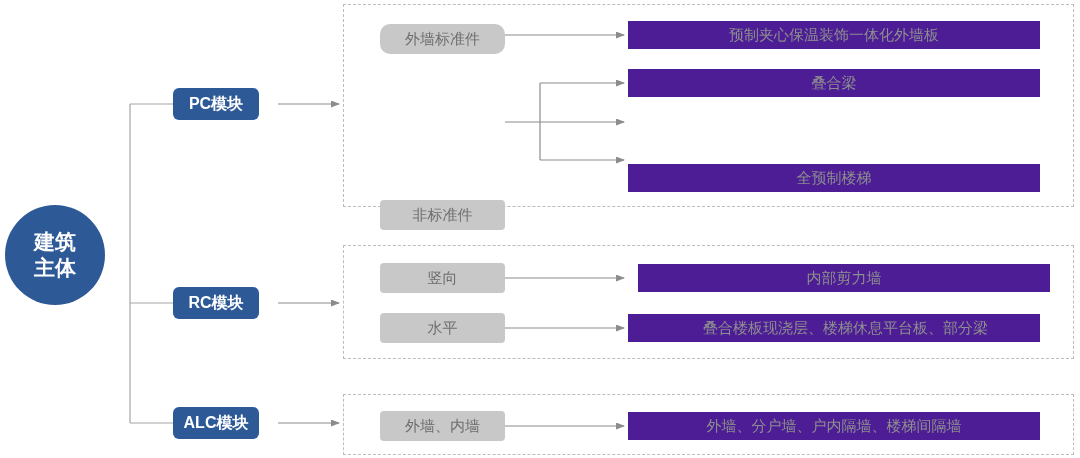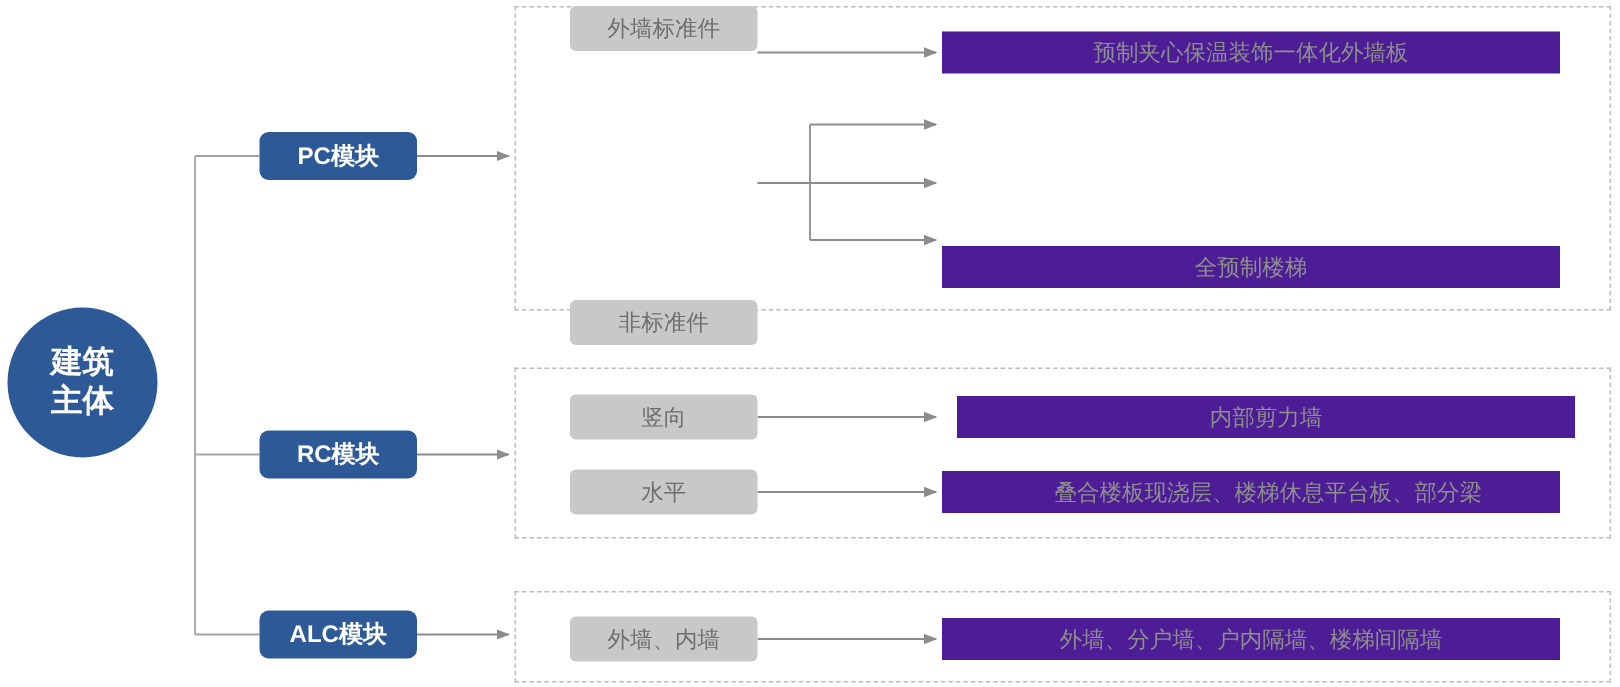"外墙标准件" .cat-1 { border-radius: none -> 10px; top: 4px -> 24px }
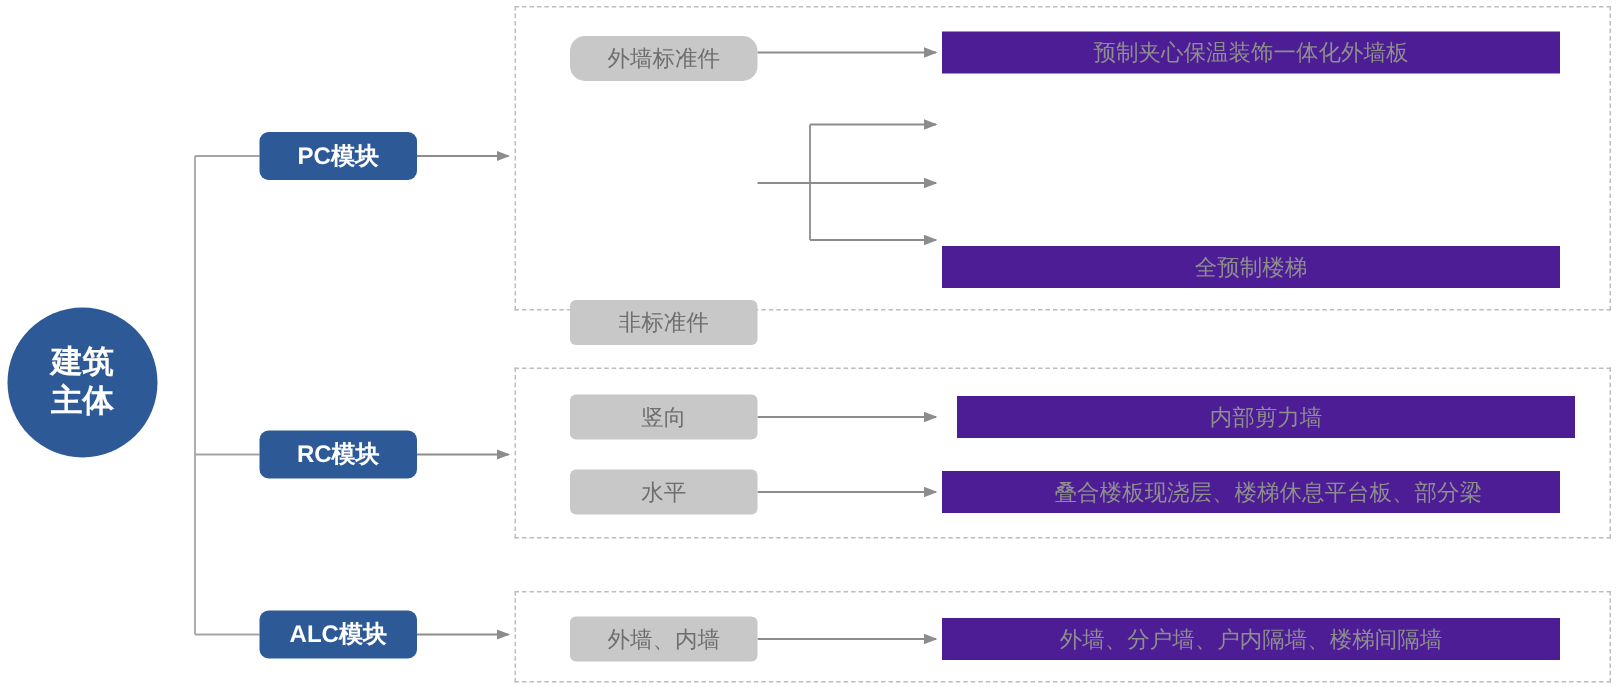"叠合梁" div.abs { html: none -> <div> <span>叠合梁</span> </div> }
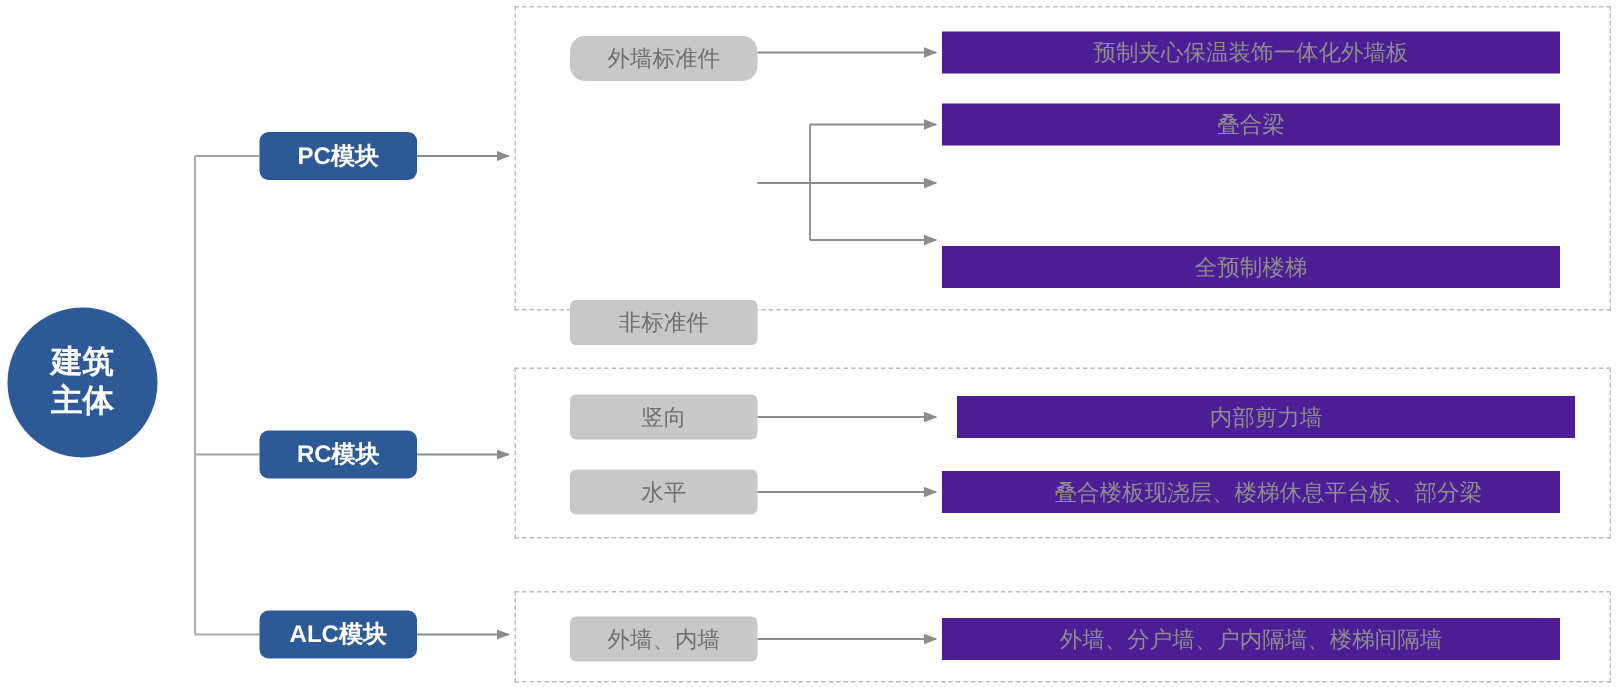"PC模块" .module-node { width: 105px -> 86px }
